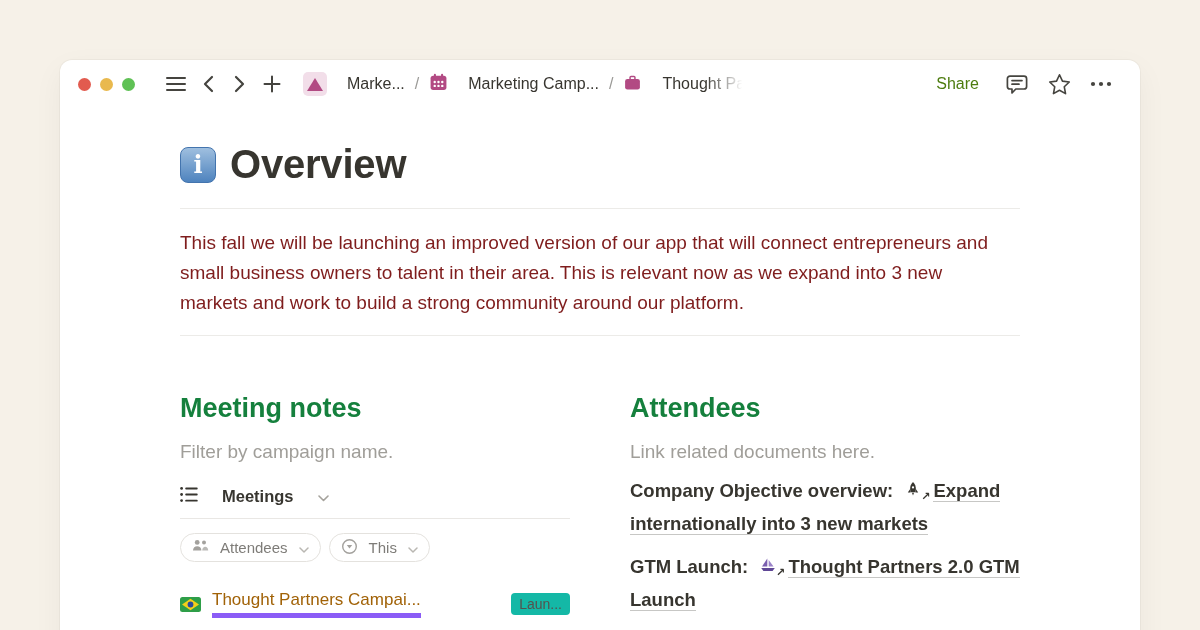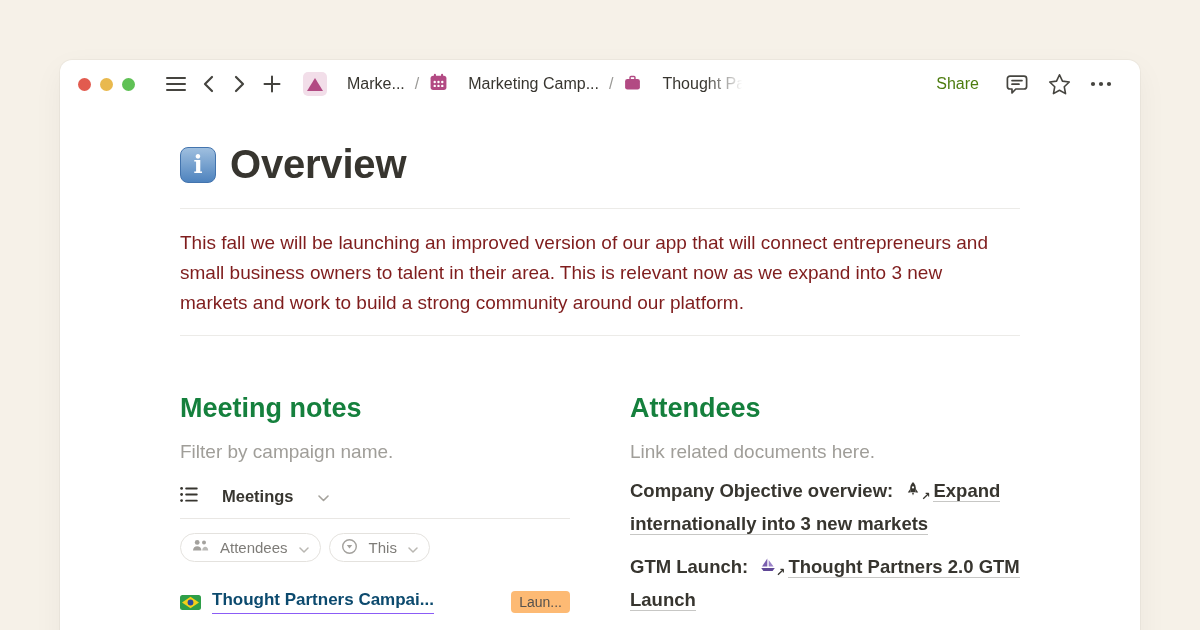"Thought Partners Campai..." .row-title { border-bottom: 1px solid #8b5cf6 -> 5px solid #8b5cf6; color: #0c4a6e -> #a16207; font-weight: 700 -> 400 }
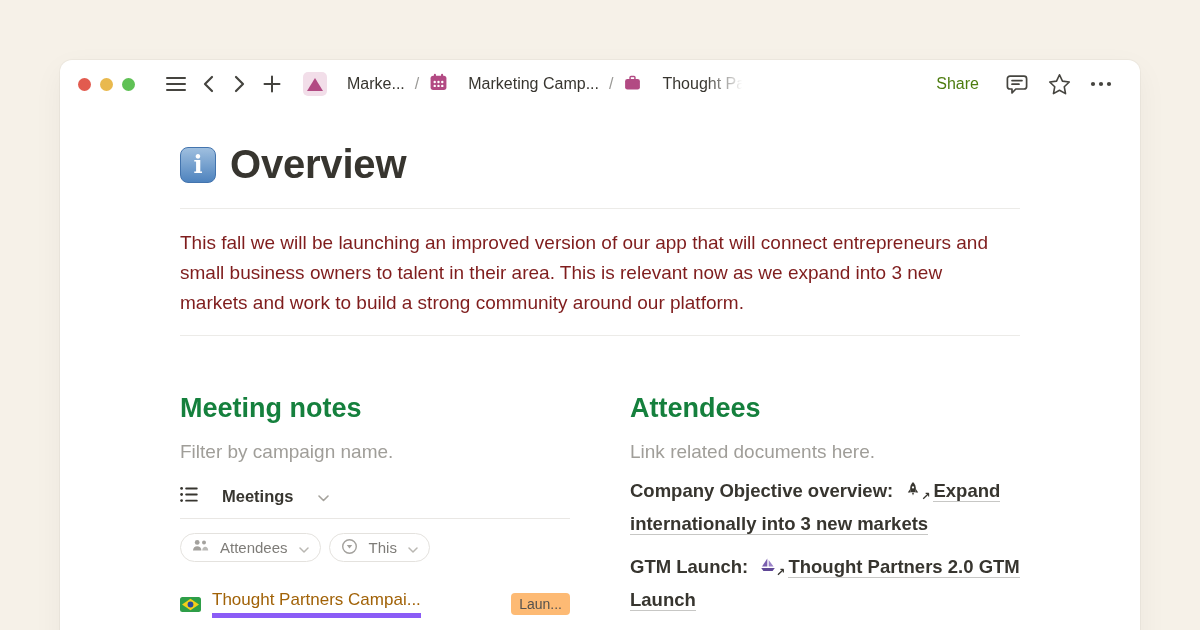"Laun..." .tag { background: #fdba74 -> #14b8a6 }
